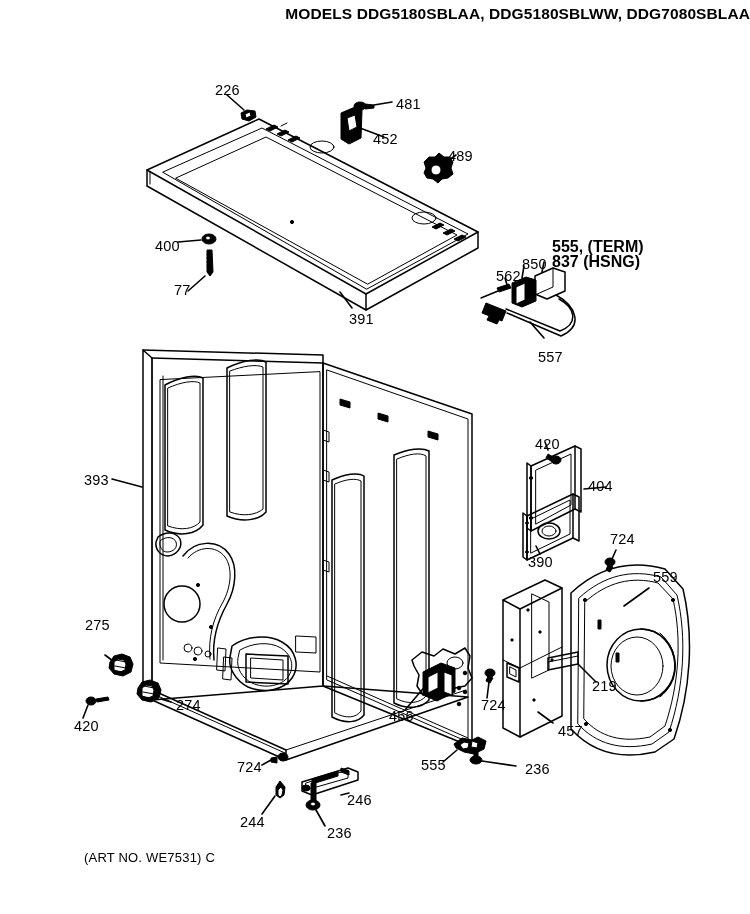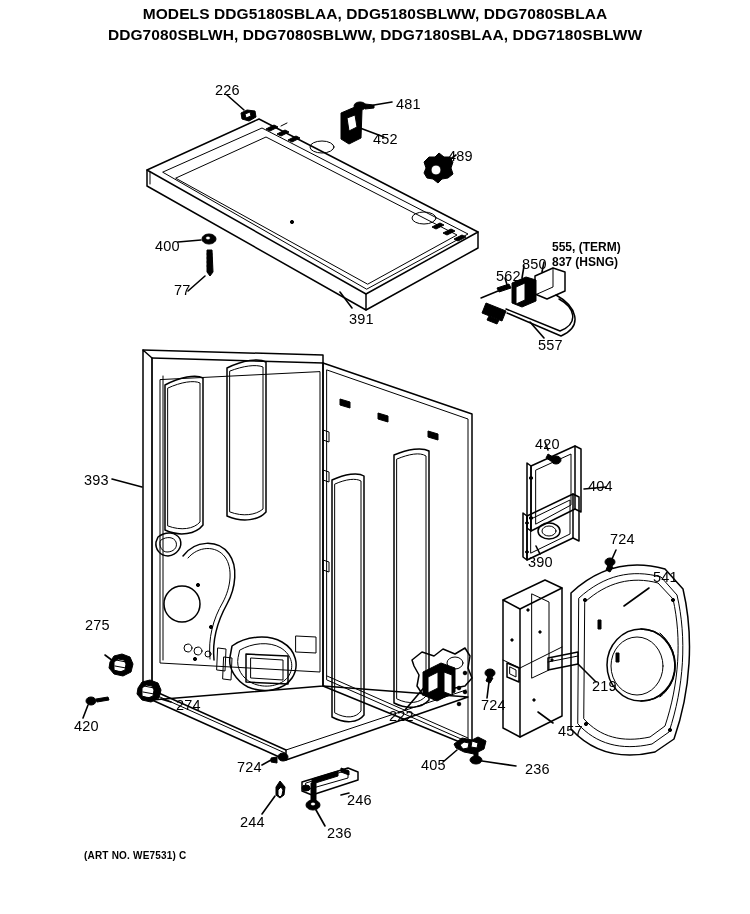"MODELS DDG5180SBLAA, DDG5180SBLWW," .title { text-align: center -> right }
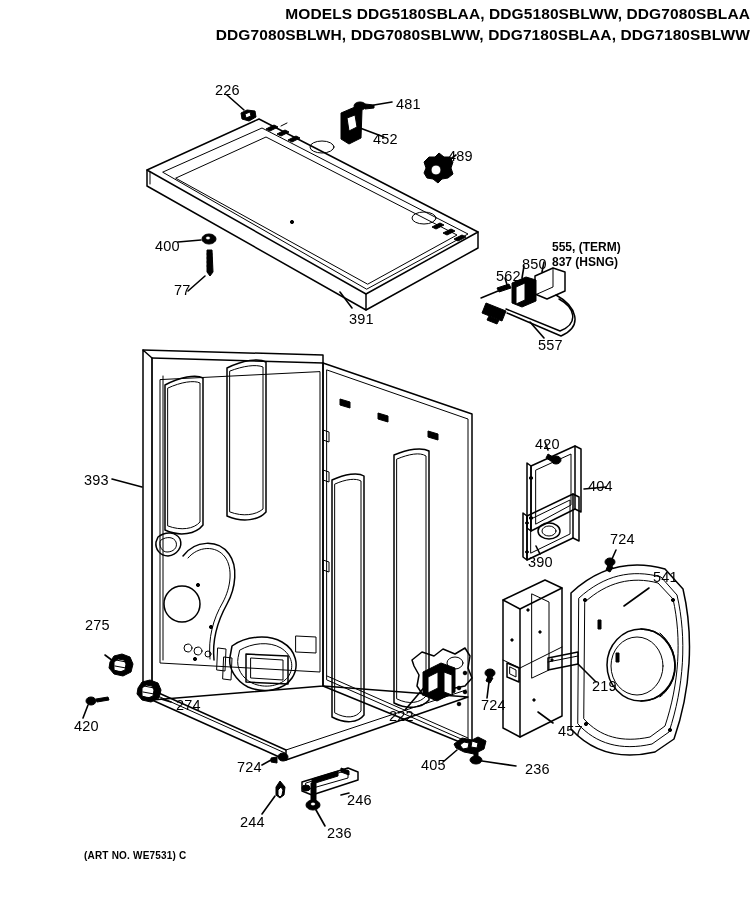"DDG7080SBLWH, DDG7080SBLWW," div { html: <div>DDG7080SBLWH, DDG7080SBLWW, DDG7180SBLAA, DDG7180SBLWW</div> -> none }
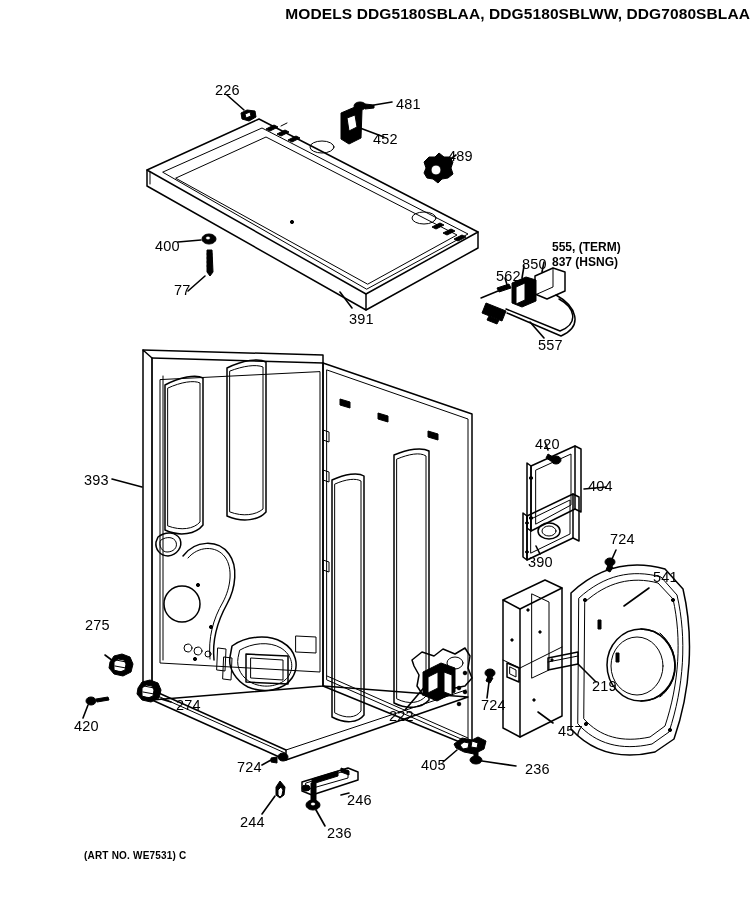"555, (TERM)" .lbl2 { font-size: 12px -> 16px }
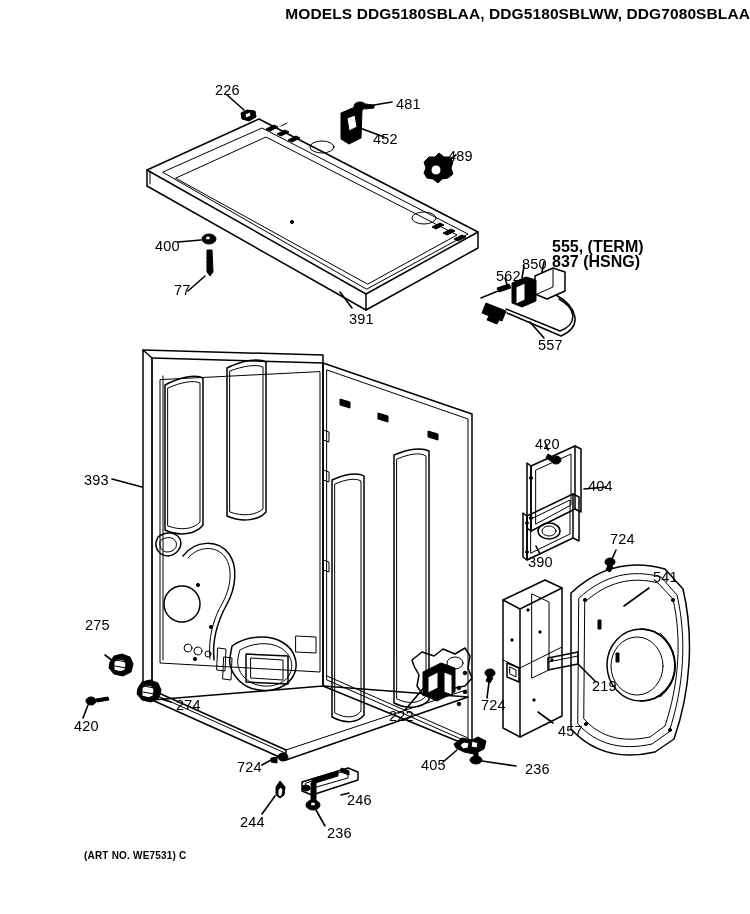"557" div.lbl { top: 338px -> 350px }
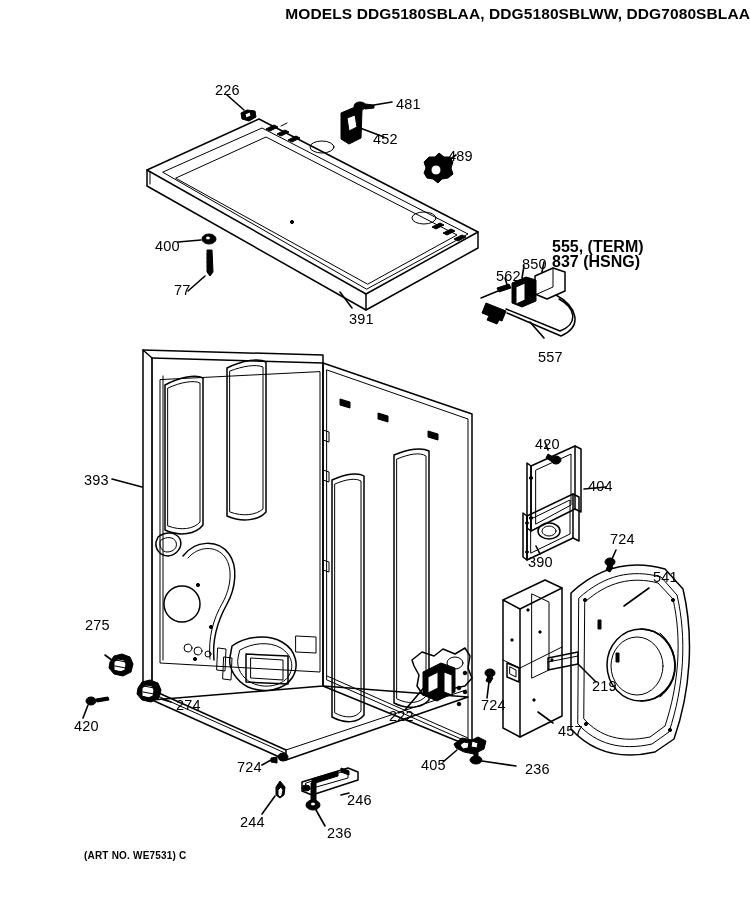"541" div.lbl { text: 541 -> 559 }
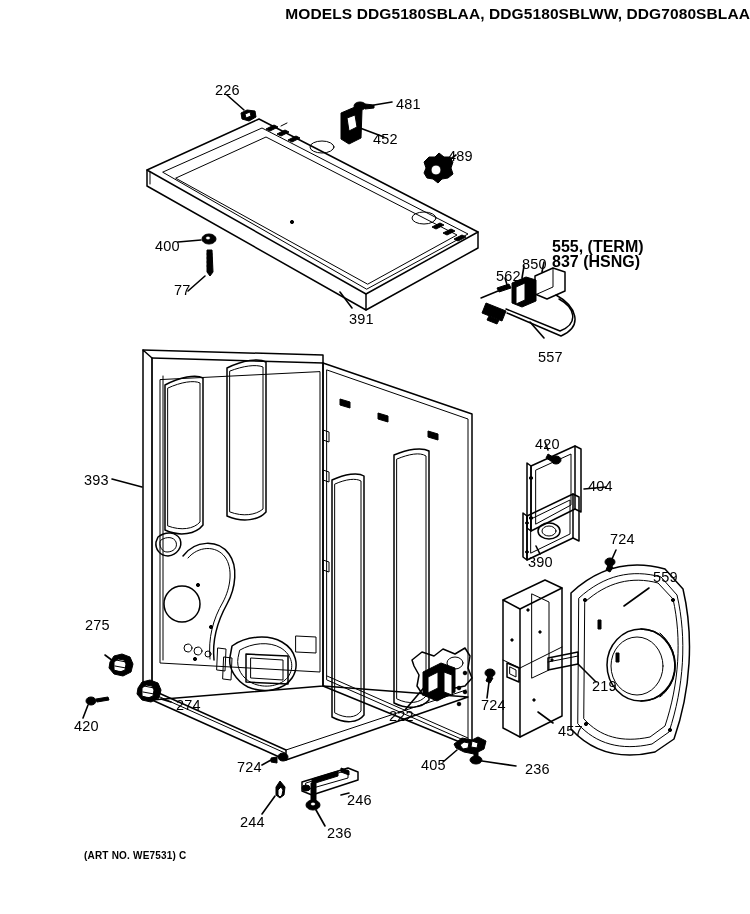"222" div.lbl { text: 222 -> 456 }
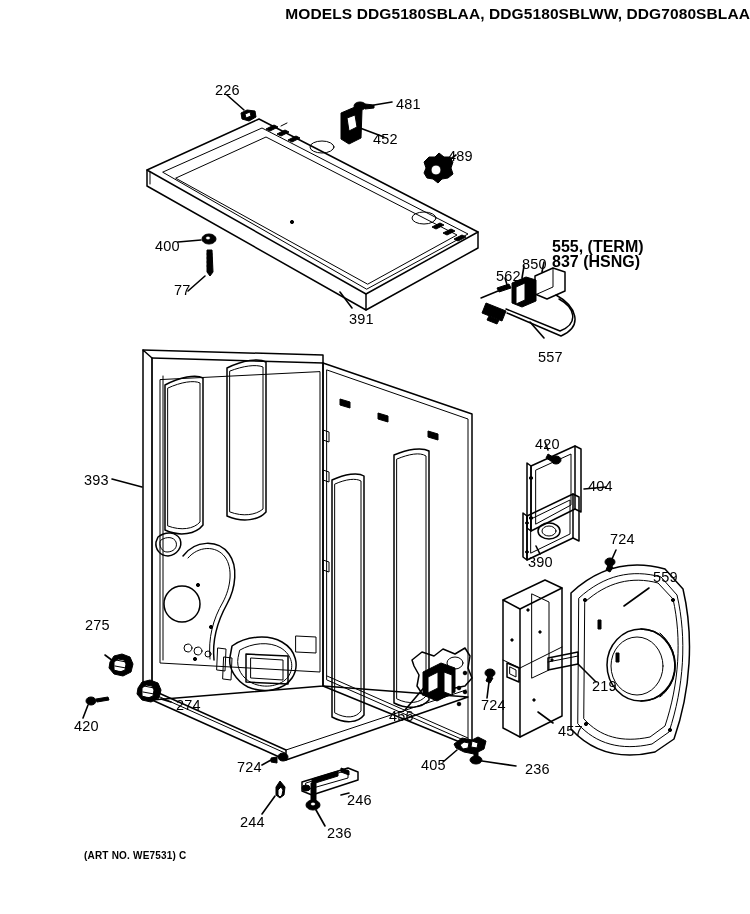"405" div.lbl { text: 405 -> 555 }
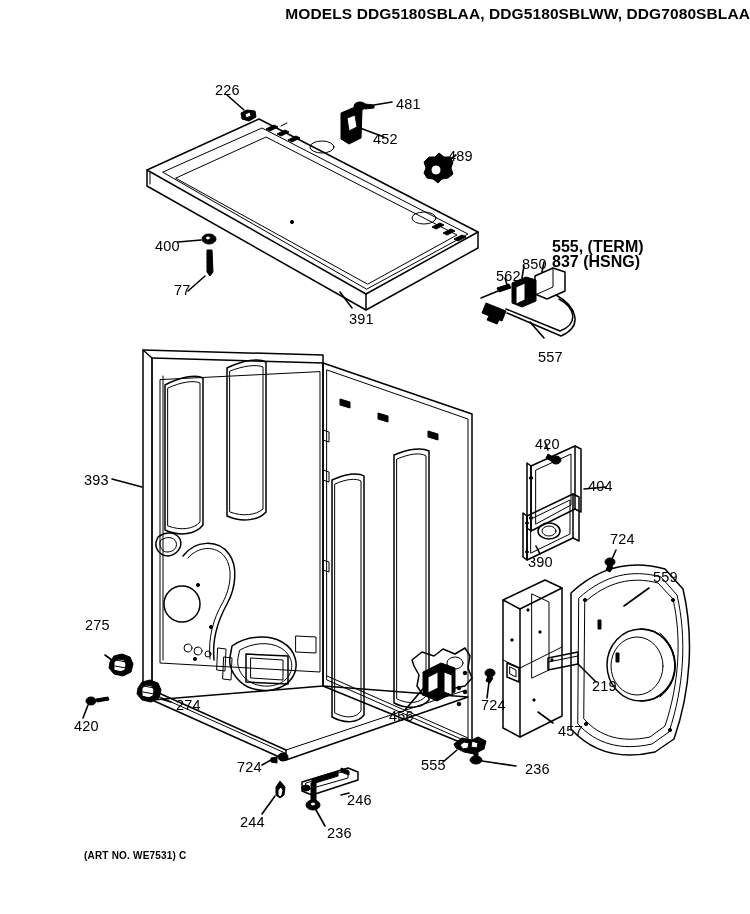"(ART NO. WE7531) C" .artno { font-size: 10px -> 13px; font-weight: bold -> normal }
